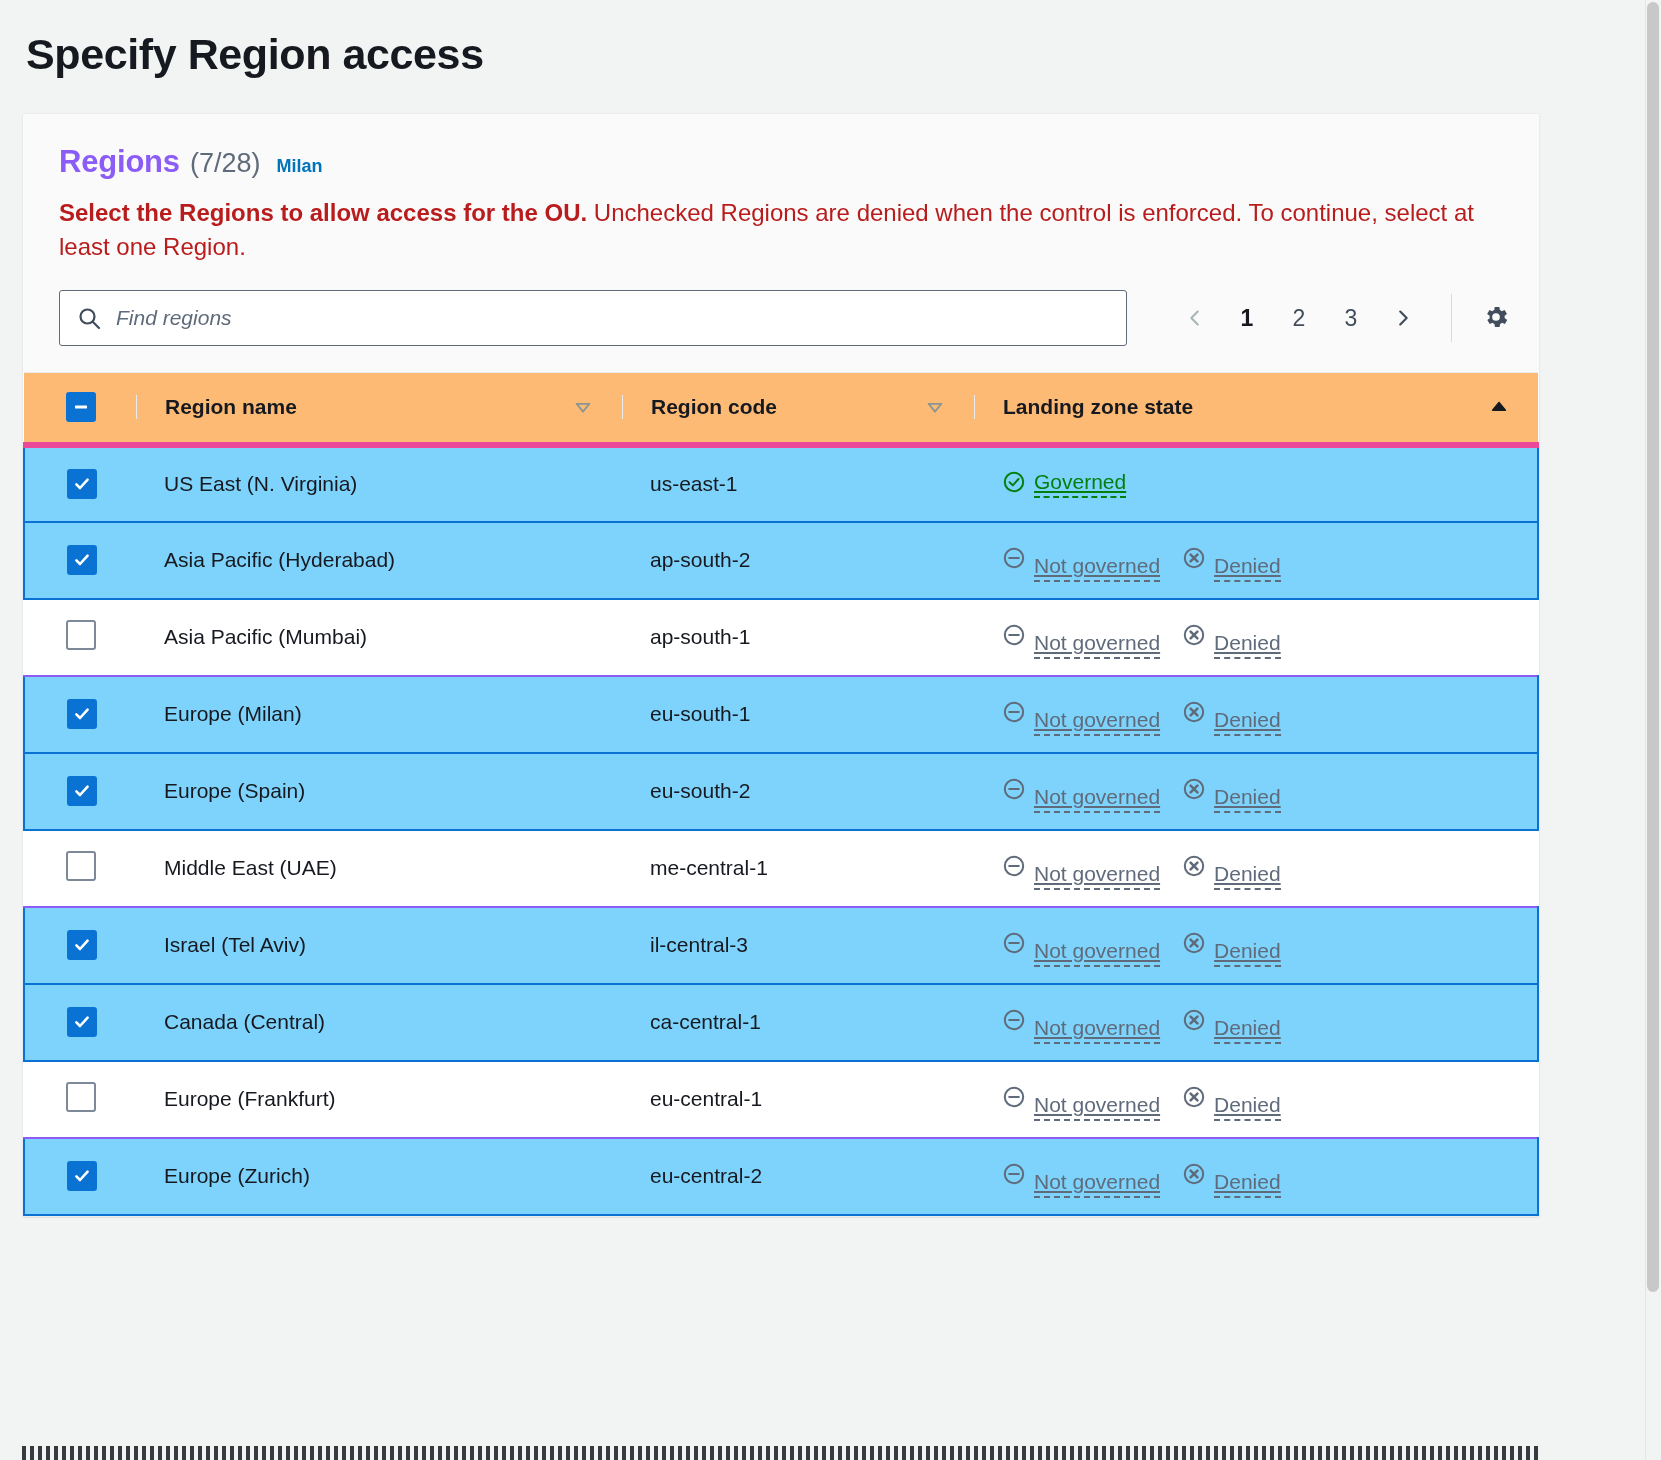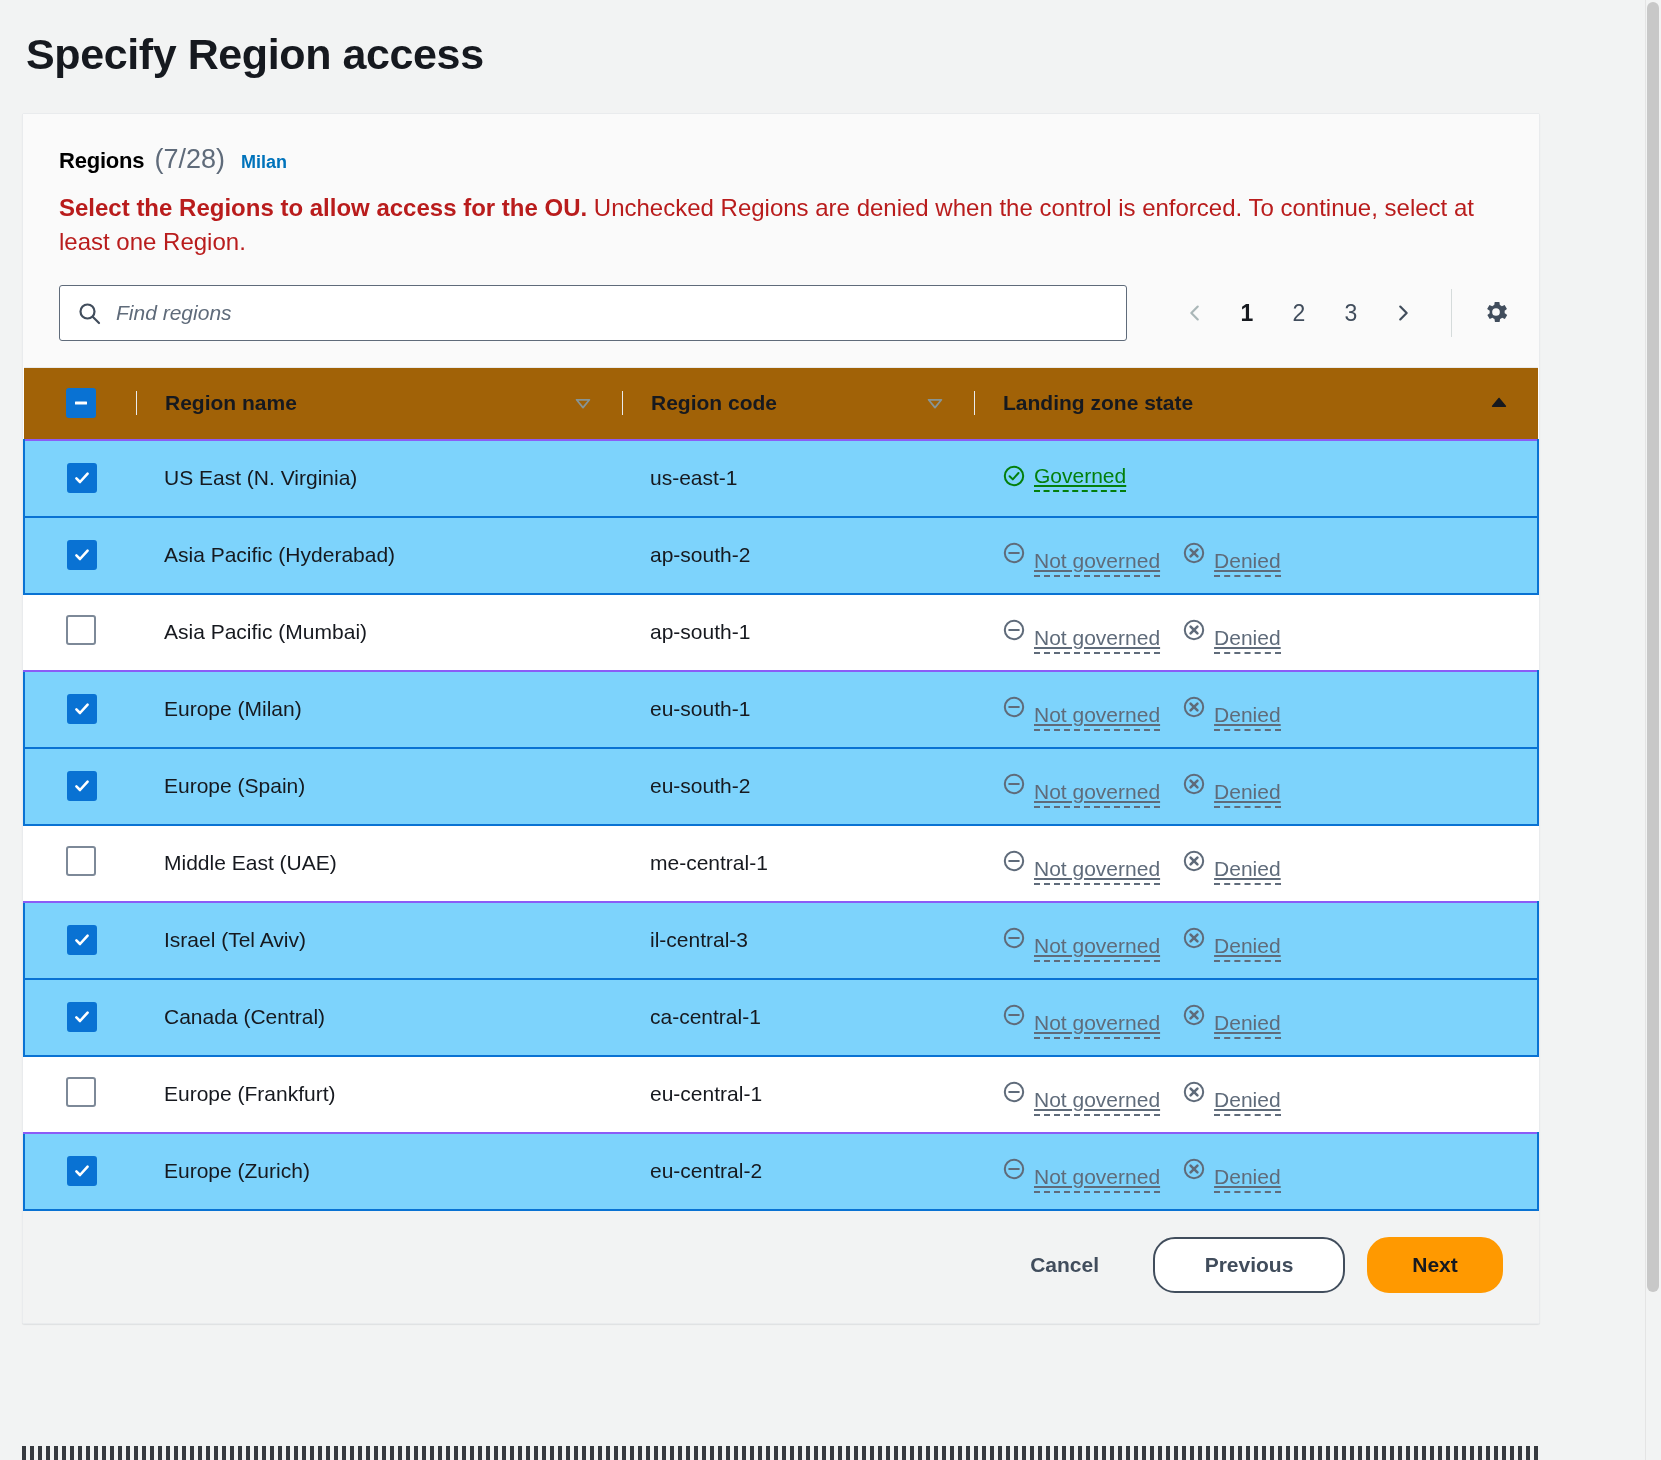"Regions" .title-main { color: #000000 -> #8b5cf6; font-size: 22px -> 31px }
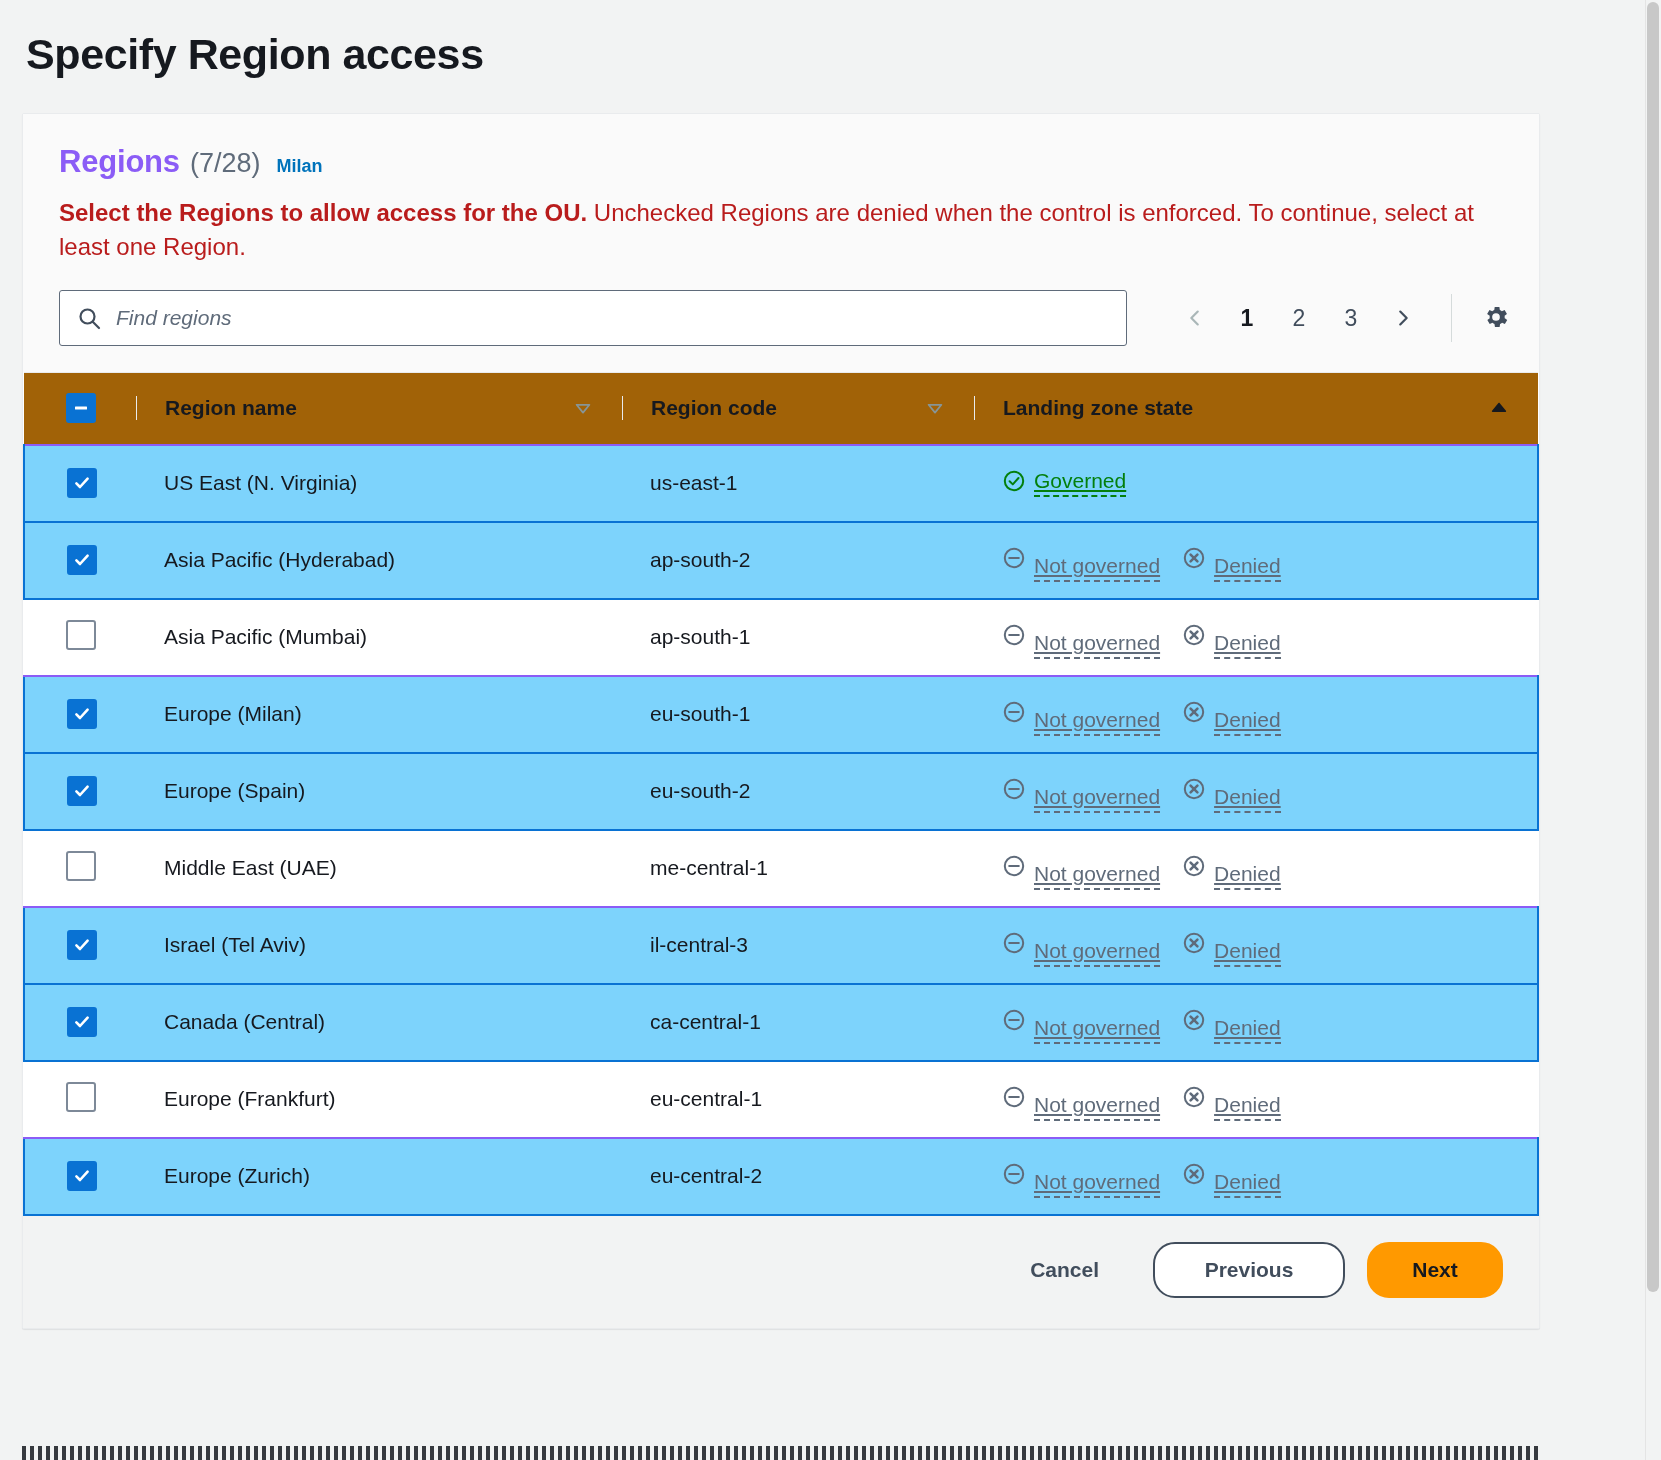"Region name" table.regions th { background: #a16207 -> #fdba74; border-bottom: 1px solid #ec4899 -> 6px solid #ec4899 }
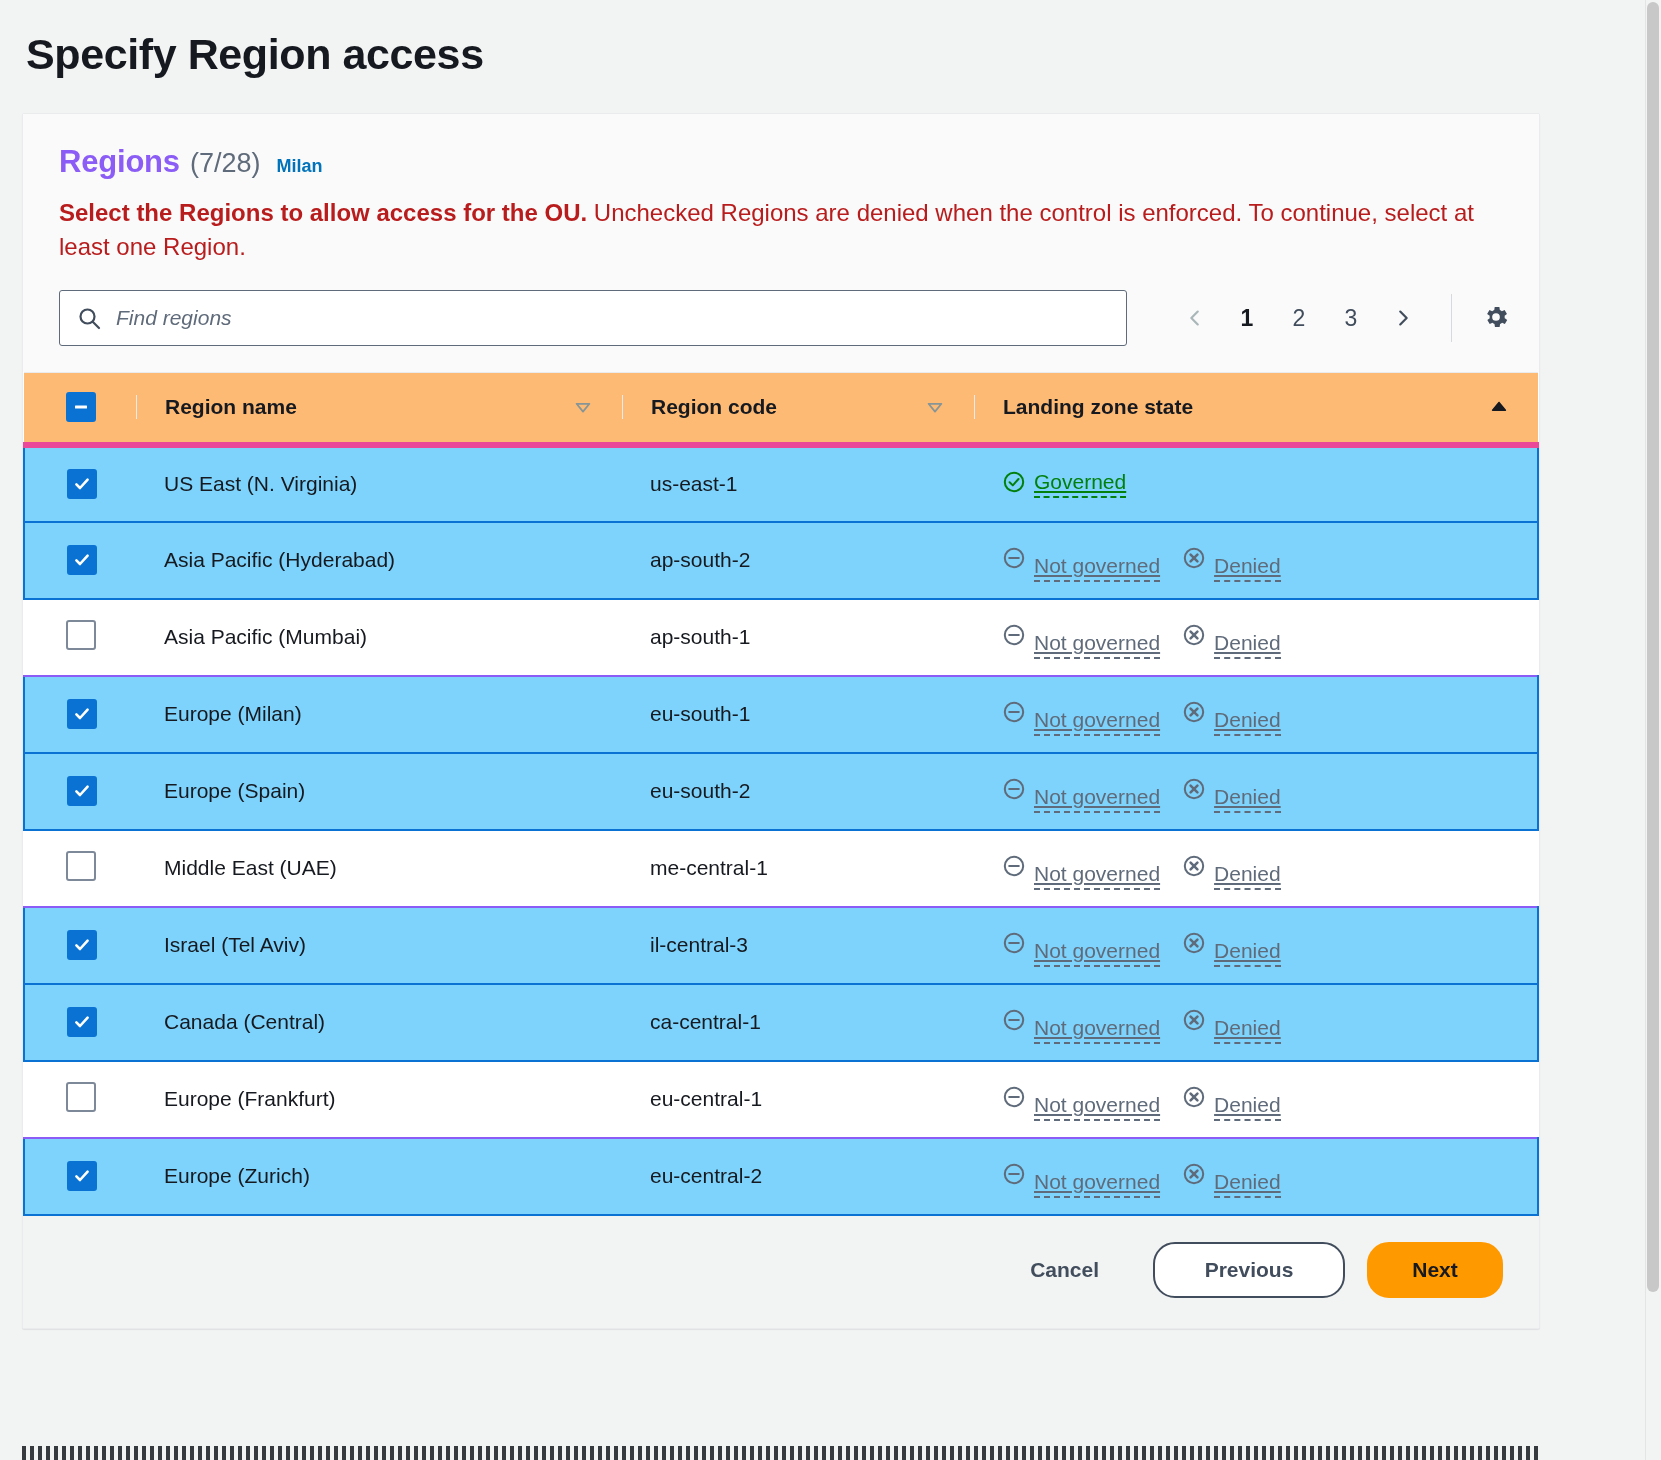"Cancel" div.card-foot { html: <div> <button>Cancel</button> <button>Previous</button> <button>Next</button> </div> -> none }
